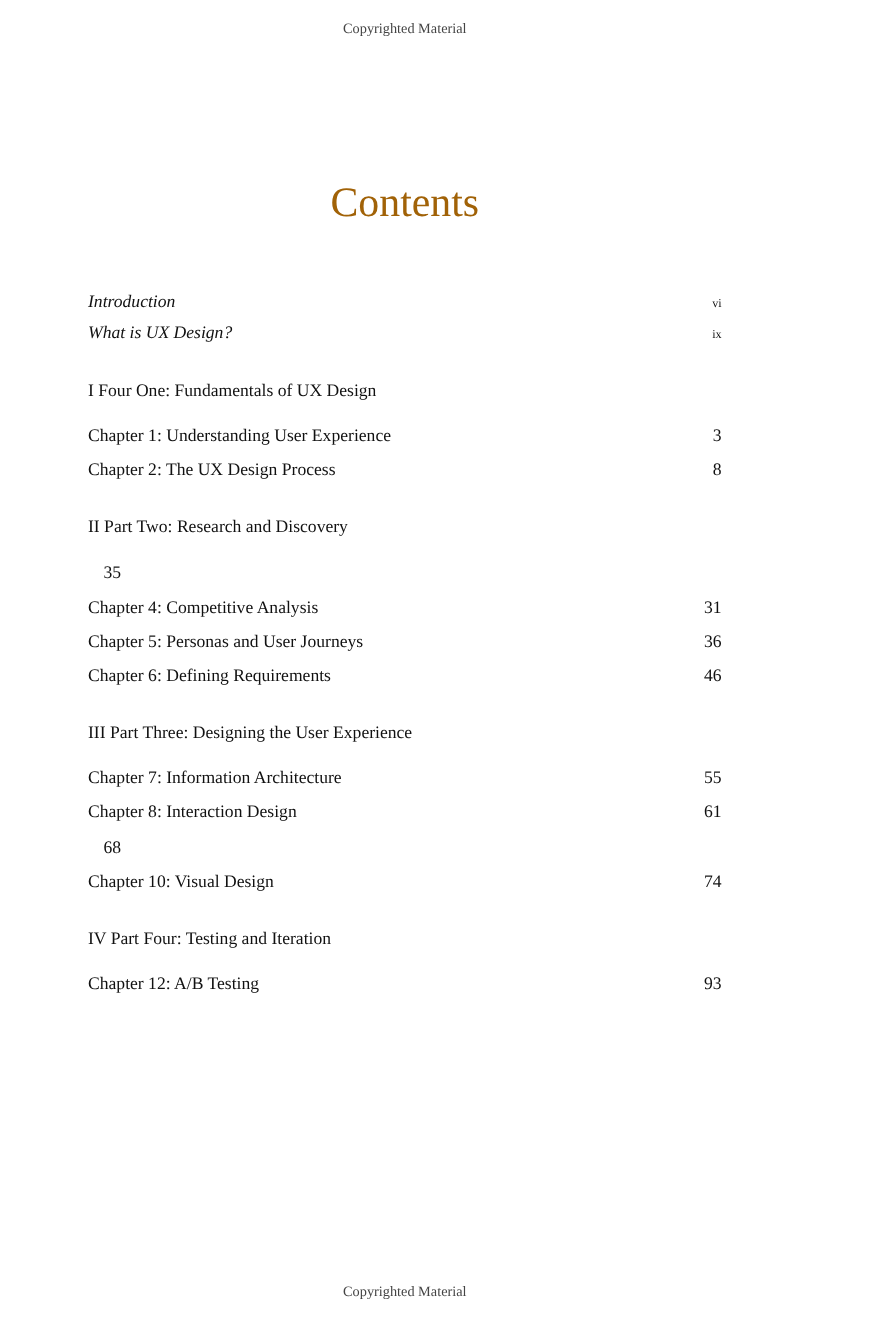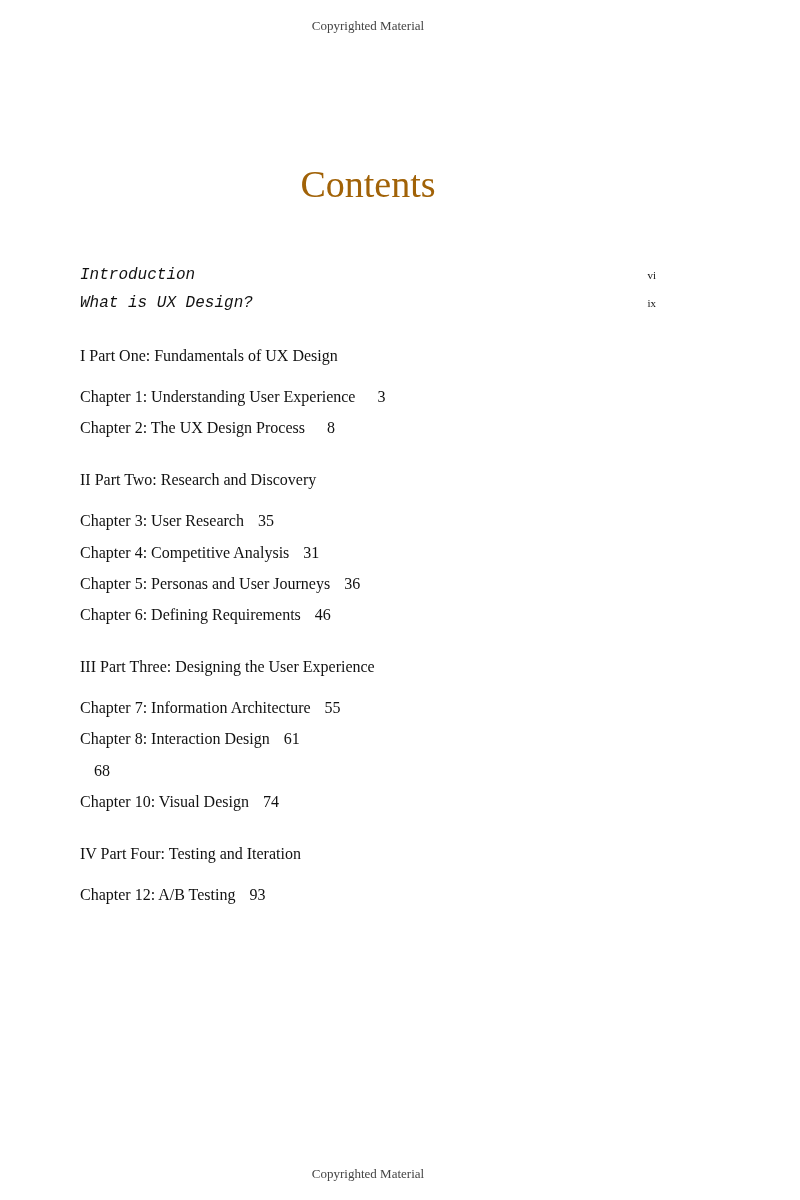"Introduction" .intro-line .entry-title { font-family: Liberation Mono, monospace -> Liberation Serif, serif }
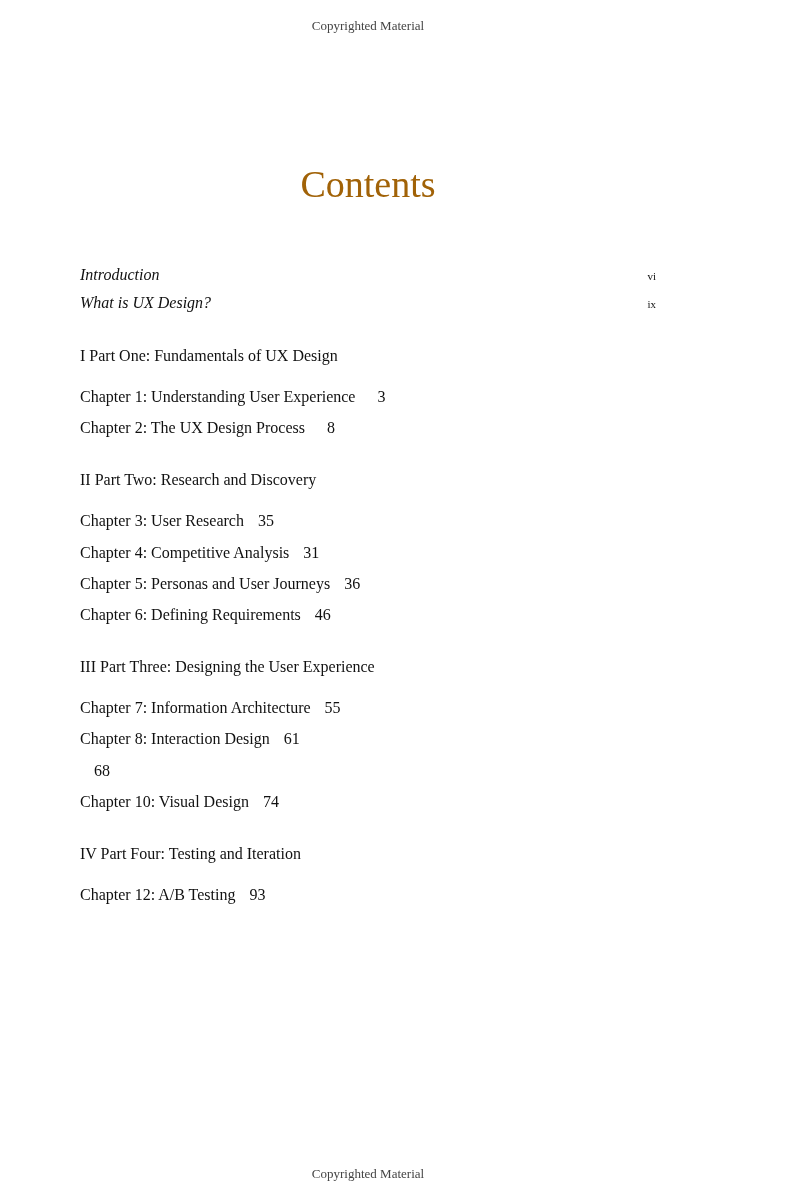"I Part One: Fundamentals of" div.part-heading { text: Part -> Four }
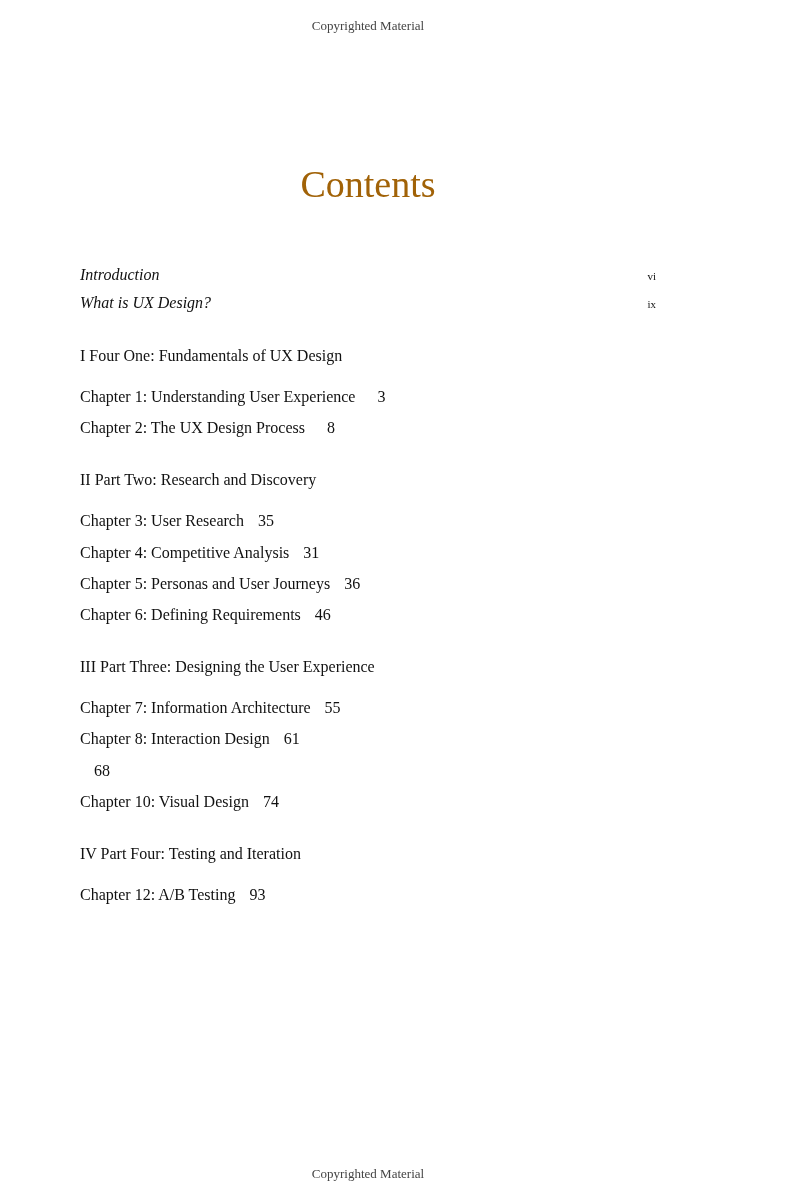"Chapter 1: Understanding User Experience" .chapter-entry { justify-content: none -> space-between }
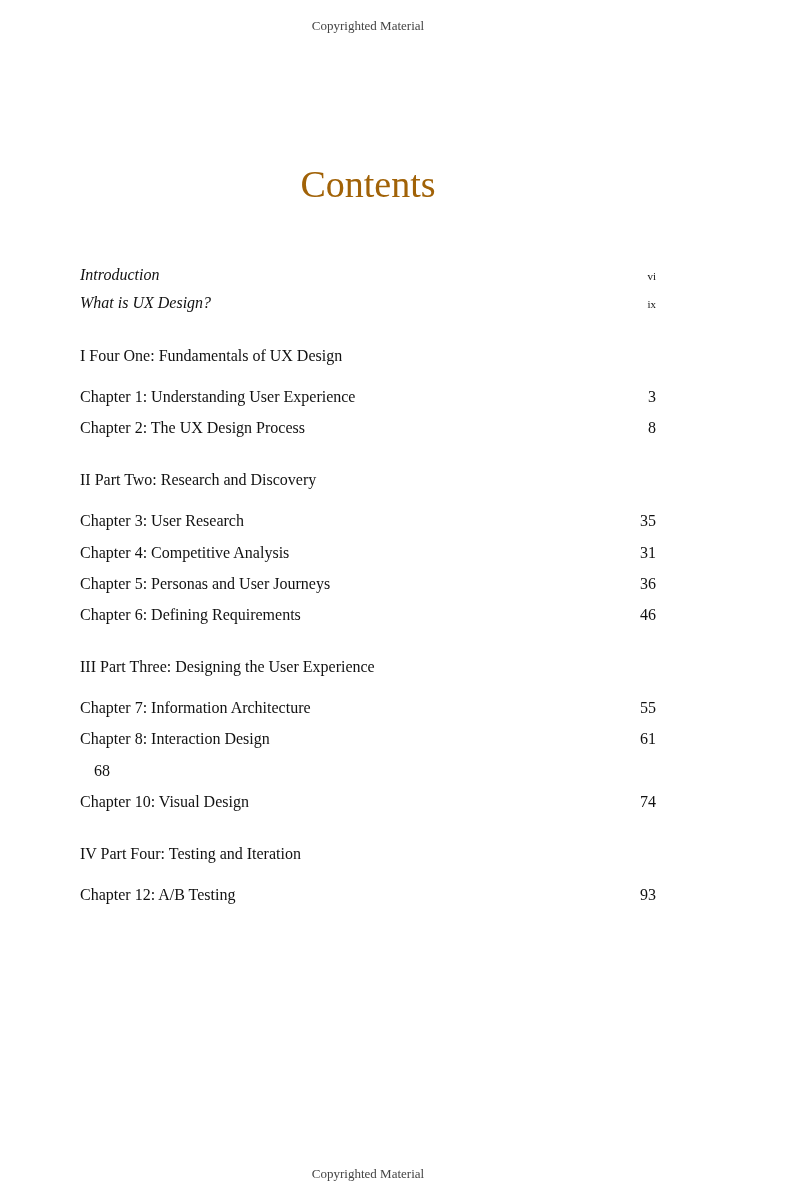"Chapter 3: User Research" span.entry-title { html: <span>Chapter 3: User Research</span> -> none }
